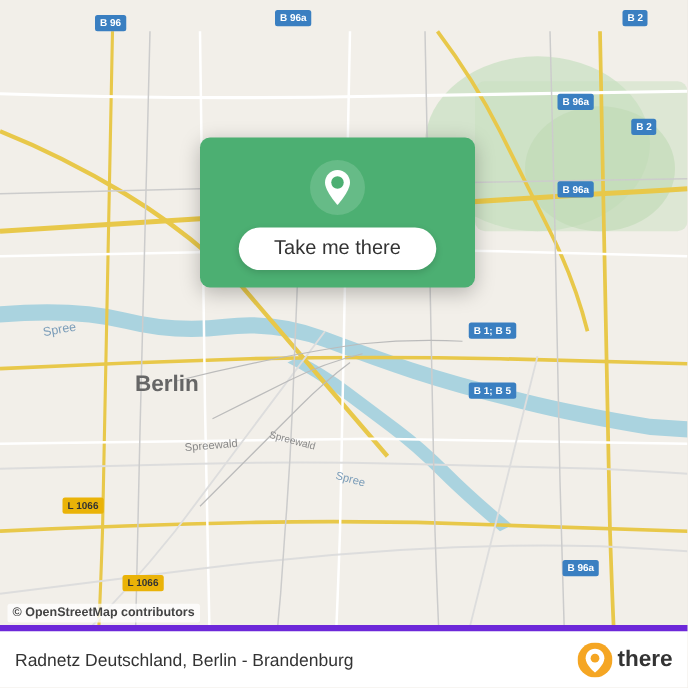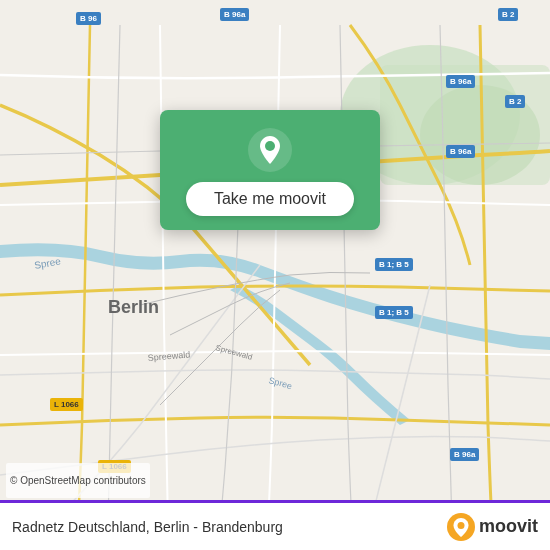"Take me moovit" button.take-me-btn { text: moovit -> there }
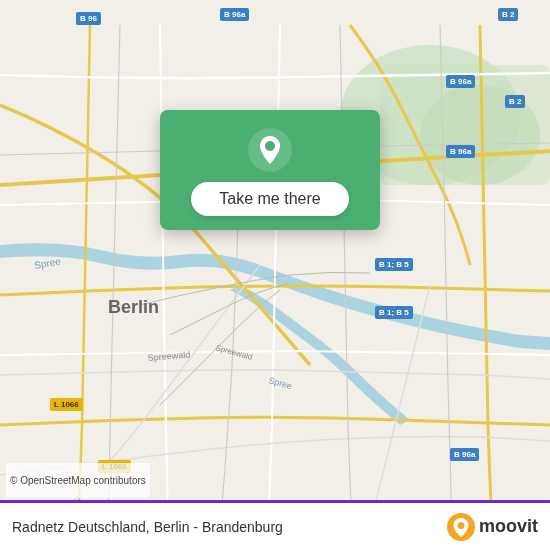"© OpenStreetMap contributors" #attribution { font-weight: none -> bold; padding: 12px 4px -> 2px 4px }
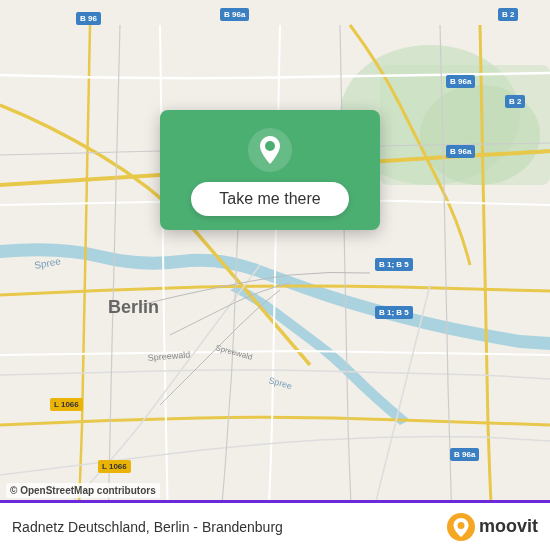"Radnetz Deutschland, Berlin -" #bottom-bar { border-top: 3px solid #6d28d9 -> 5px solid #6d28d9 }
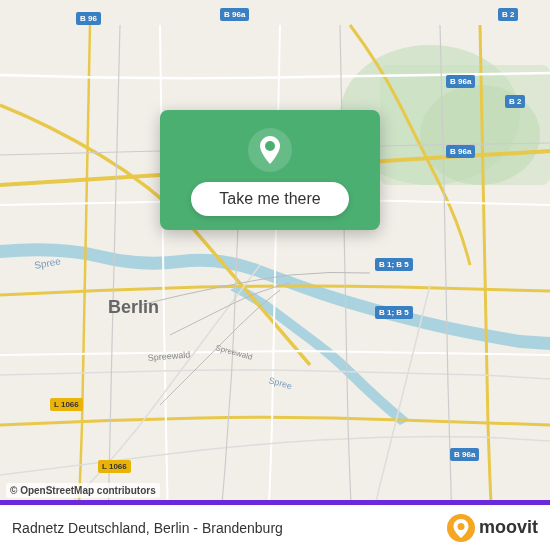"moovit" span.logo-text { text: moovit -> there }
